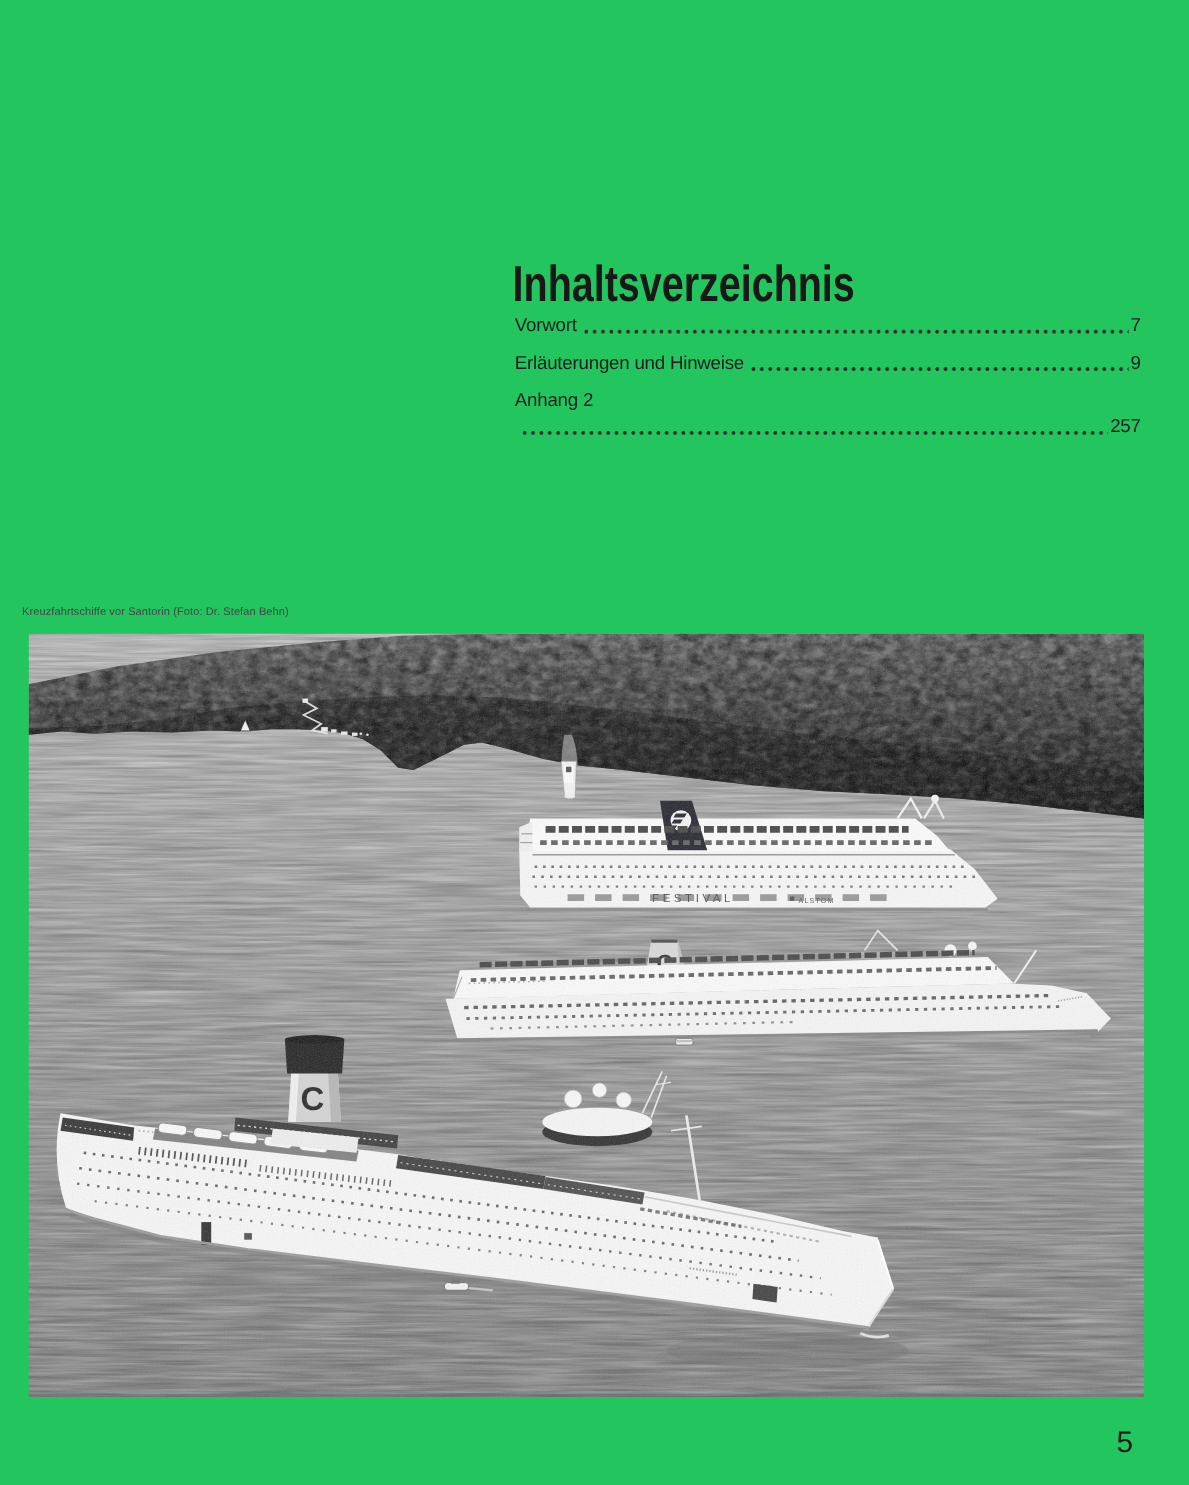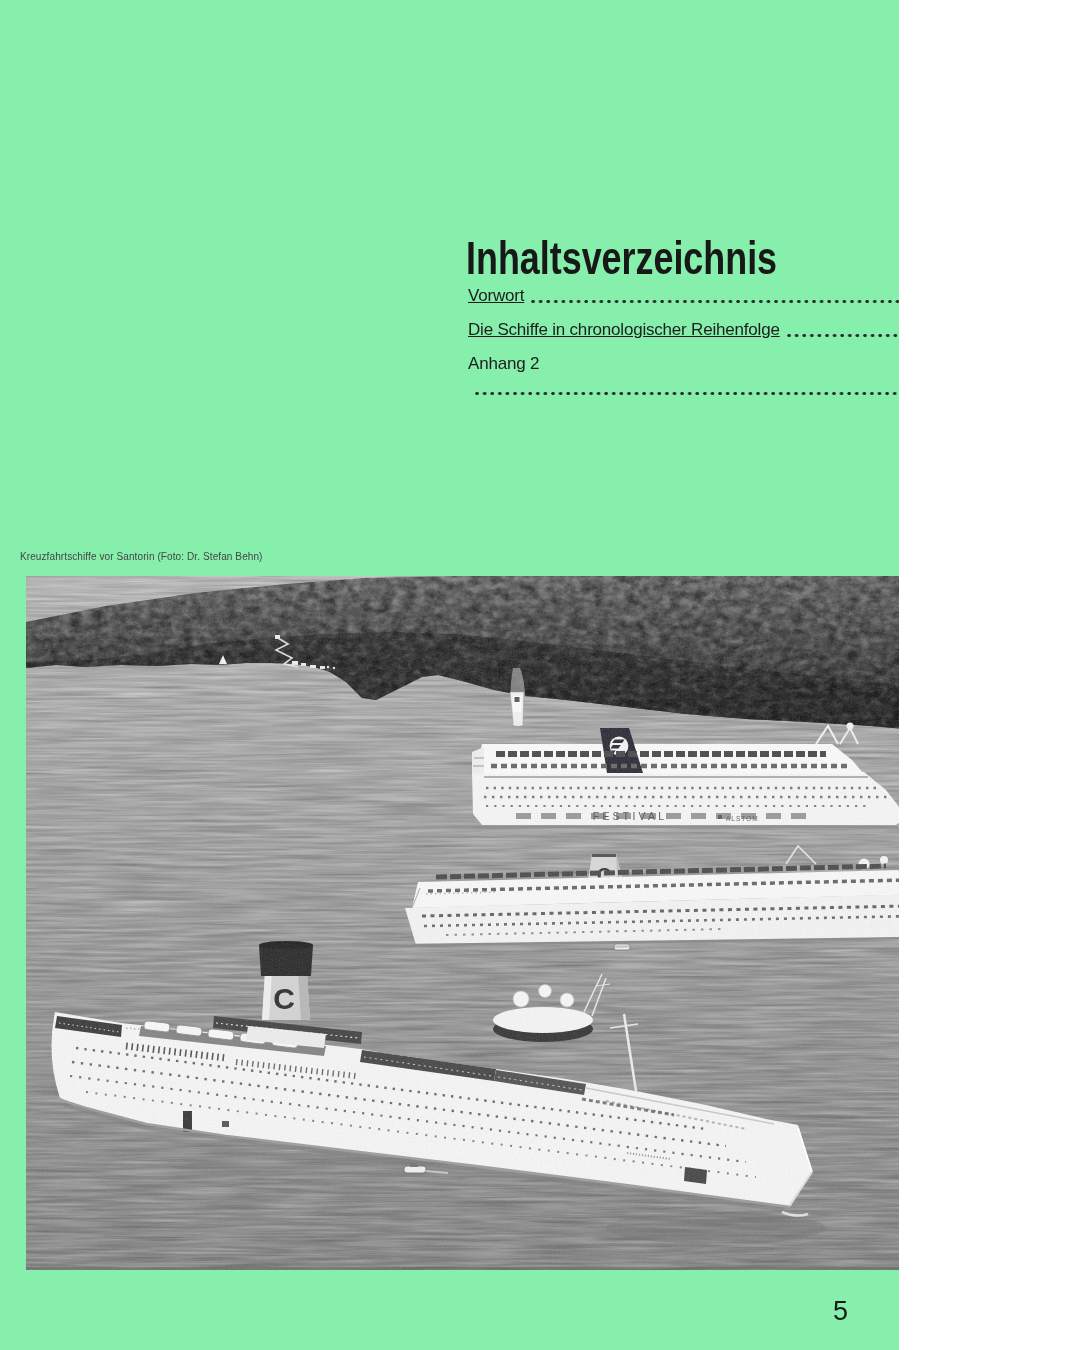"Inhaltsverzeichnis" .page { background: #86efac -> #22c55e; width: 899px -> 1081px }
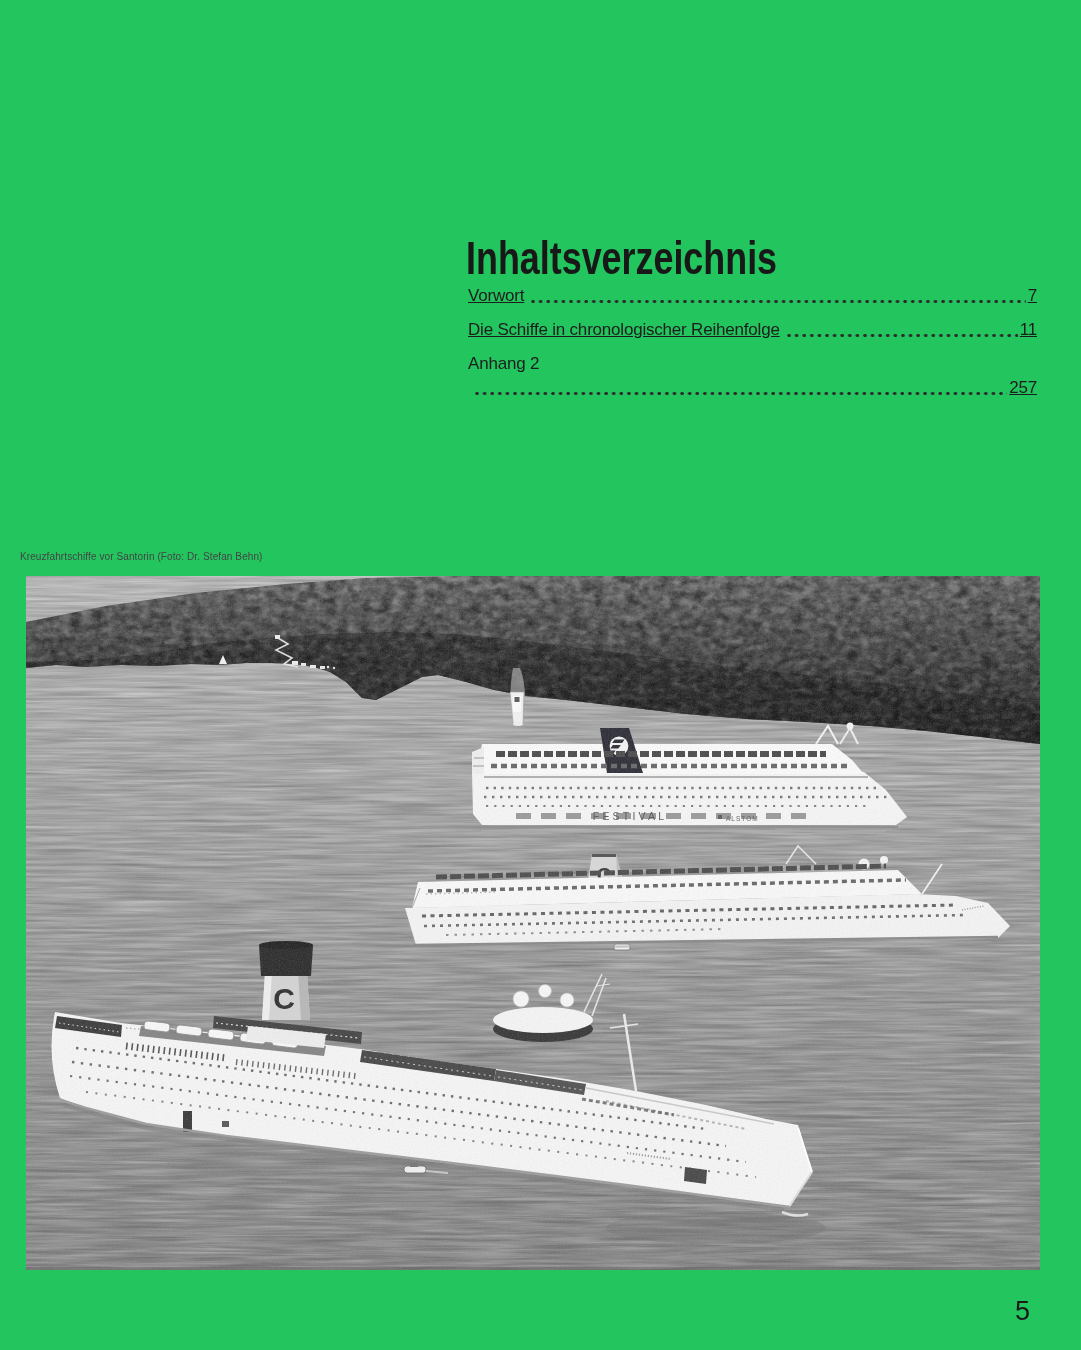"Vorwort" .toc-line { text-decoration: underline -> none }
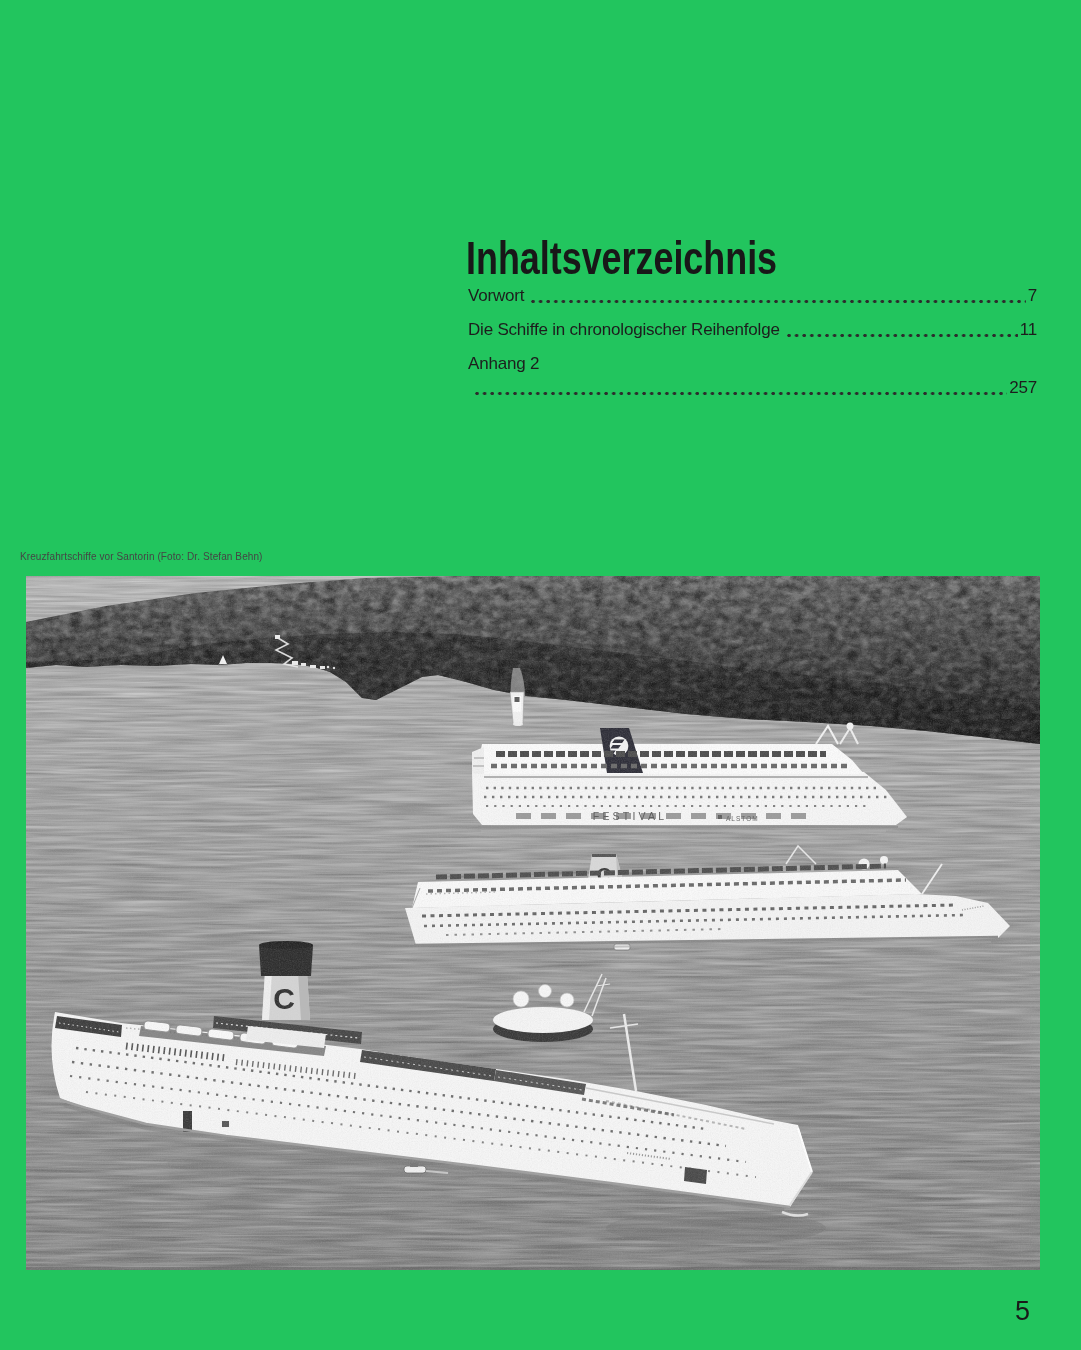"Erläuterungen und Hinweise" div.toc-entry { html: none -> <div> <div> <span>Erläuterungen und Hinweise</span> <span></span> <span>9</span> </div> </div> }
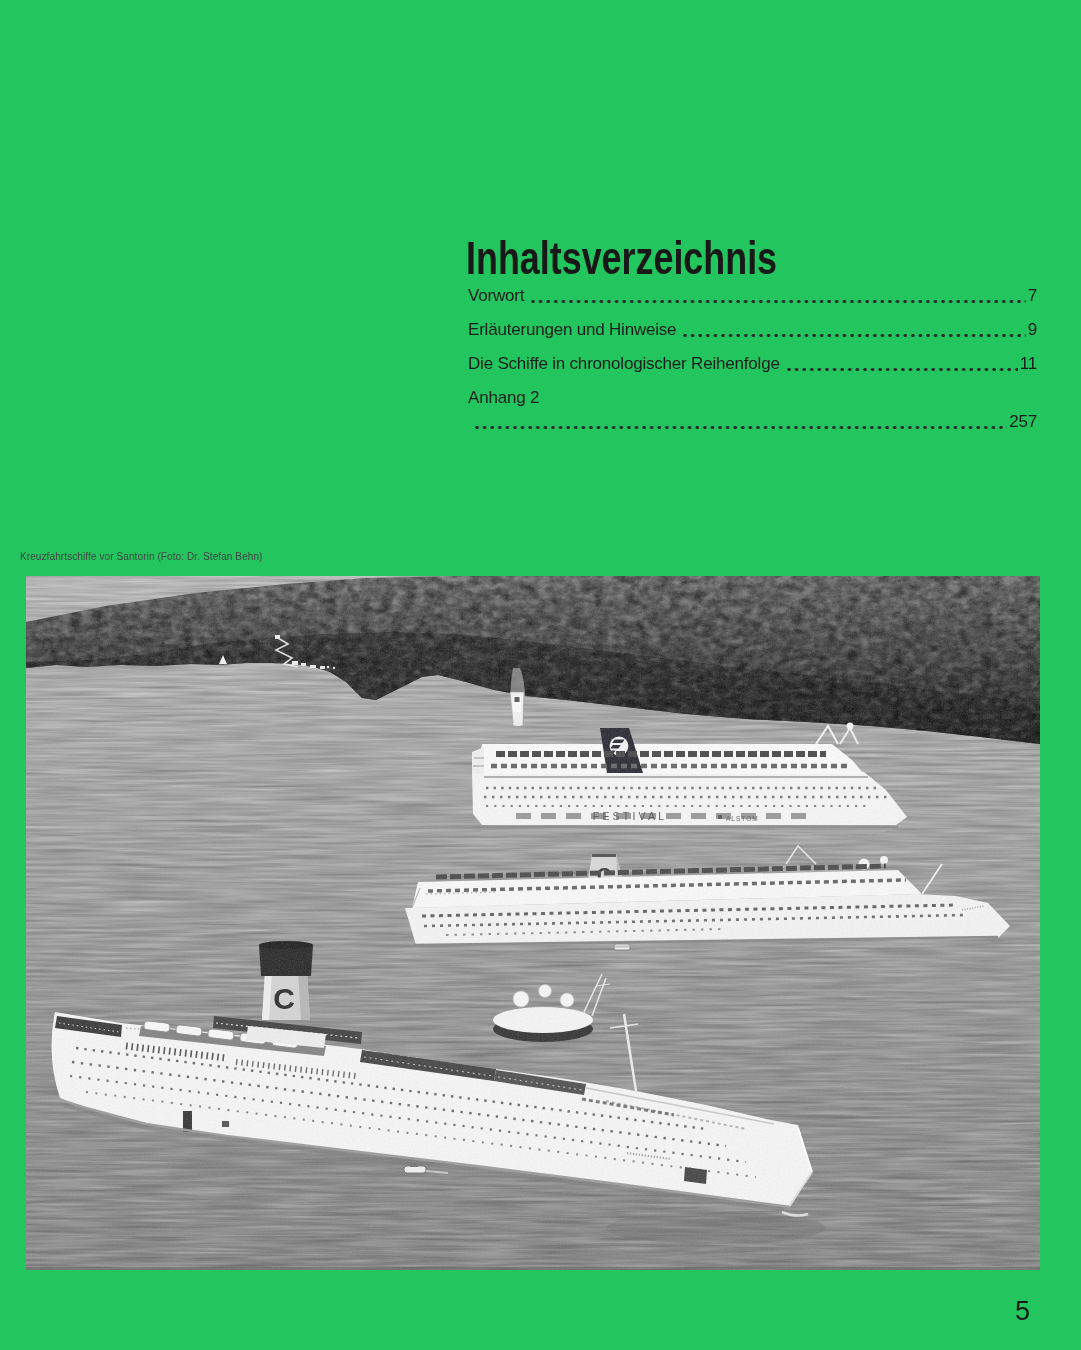"Die Schiffe in chronologischer" div.toc-entry { html: <div> <div> <span>Die Schiffe in chronologischer Reihenfolge</span> <span></span> <span>11</span> </div> </div> -> none }
